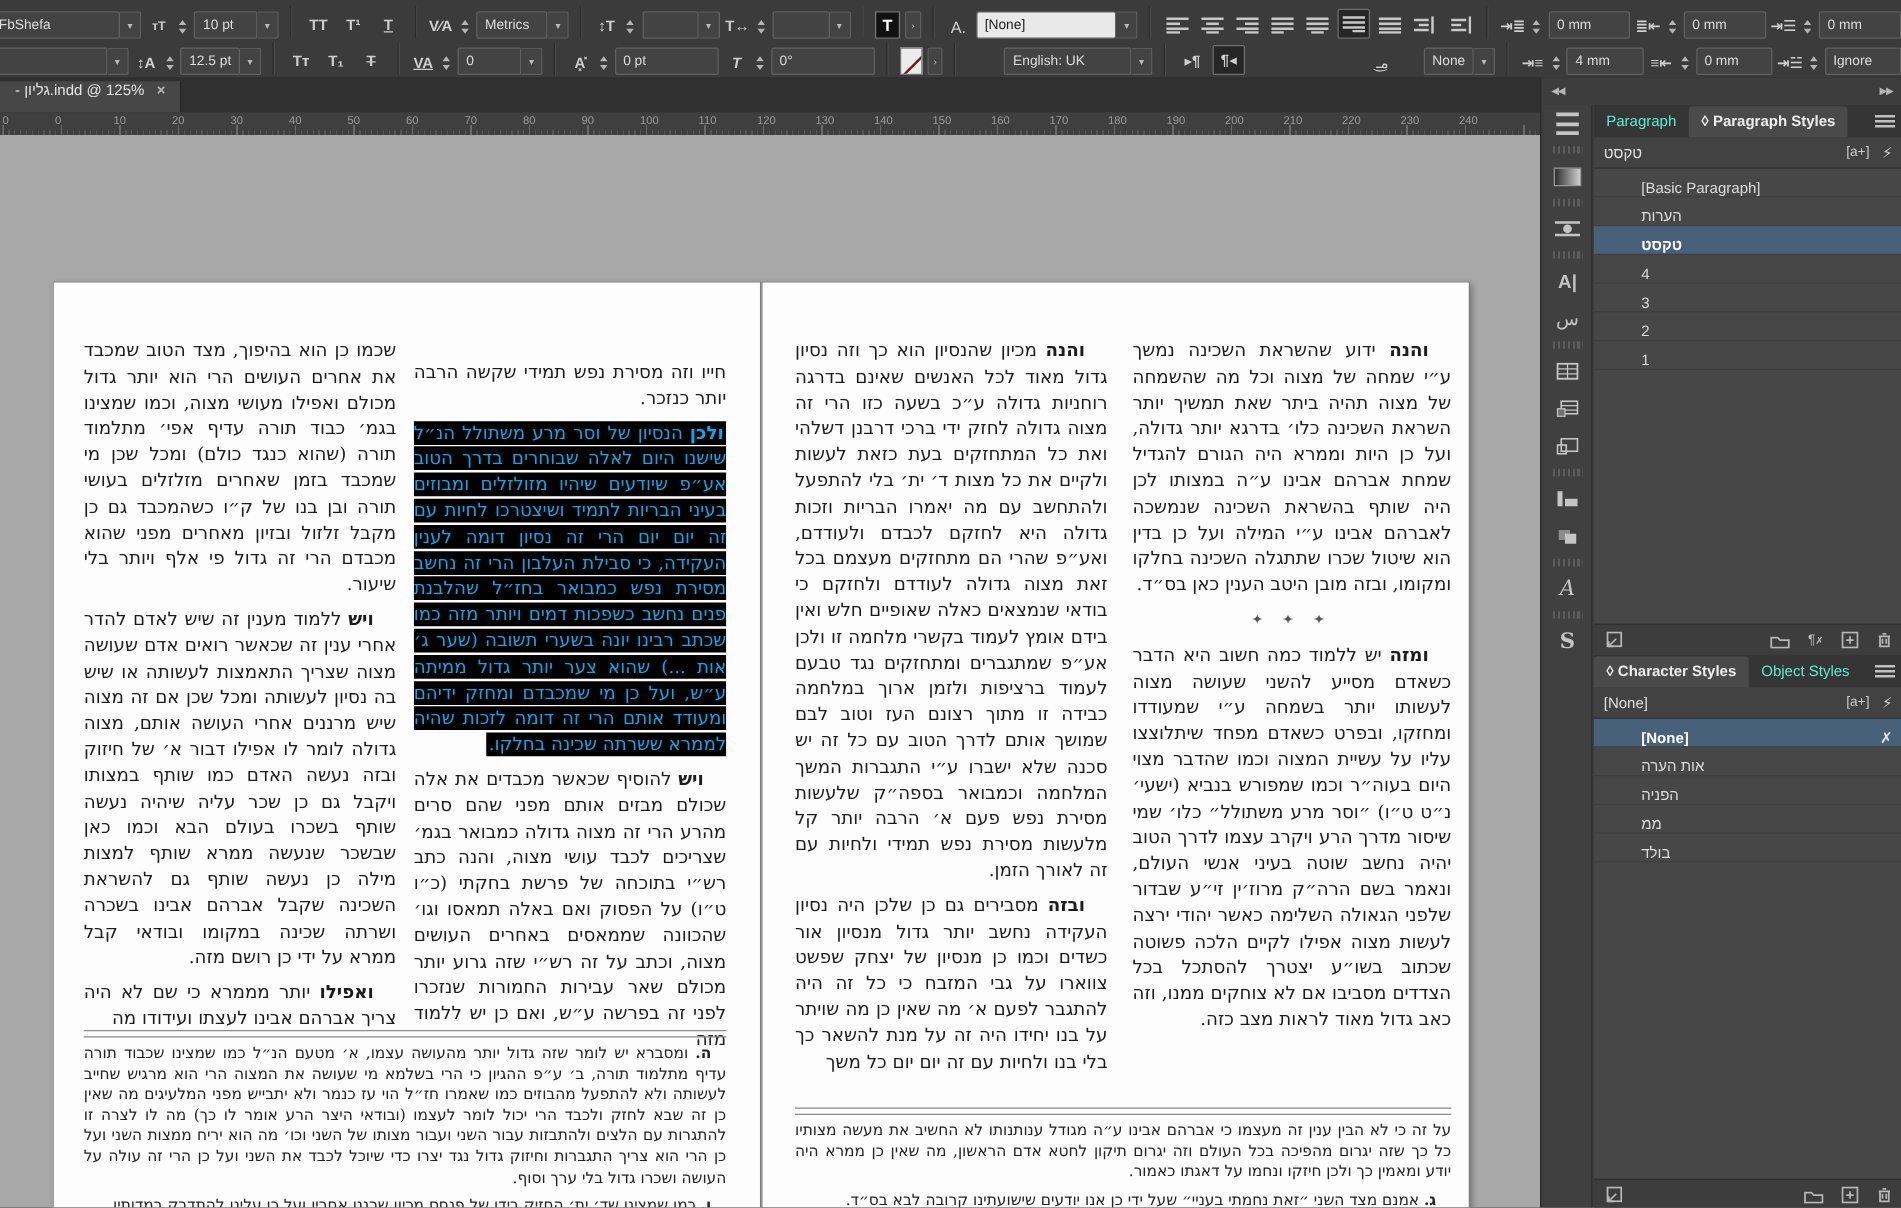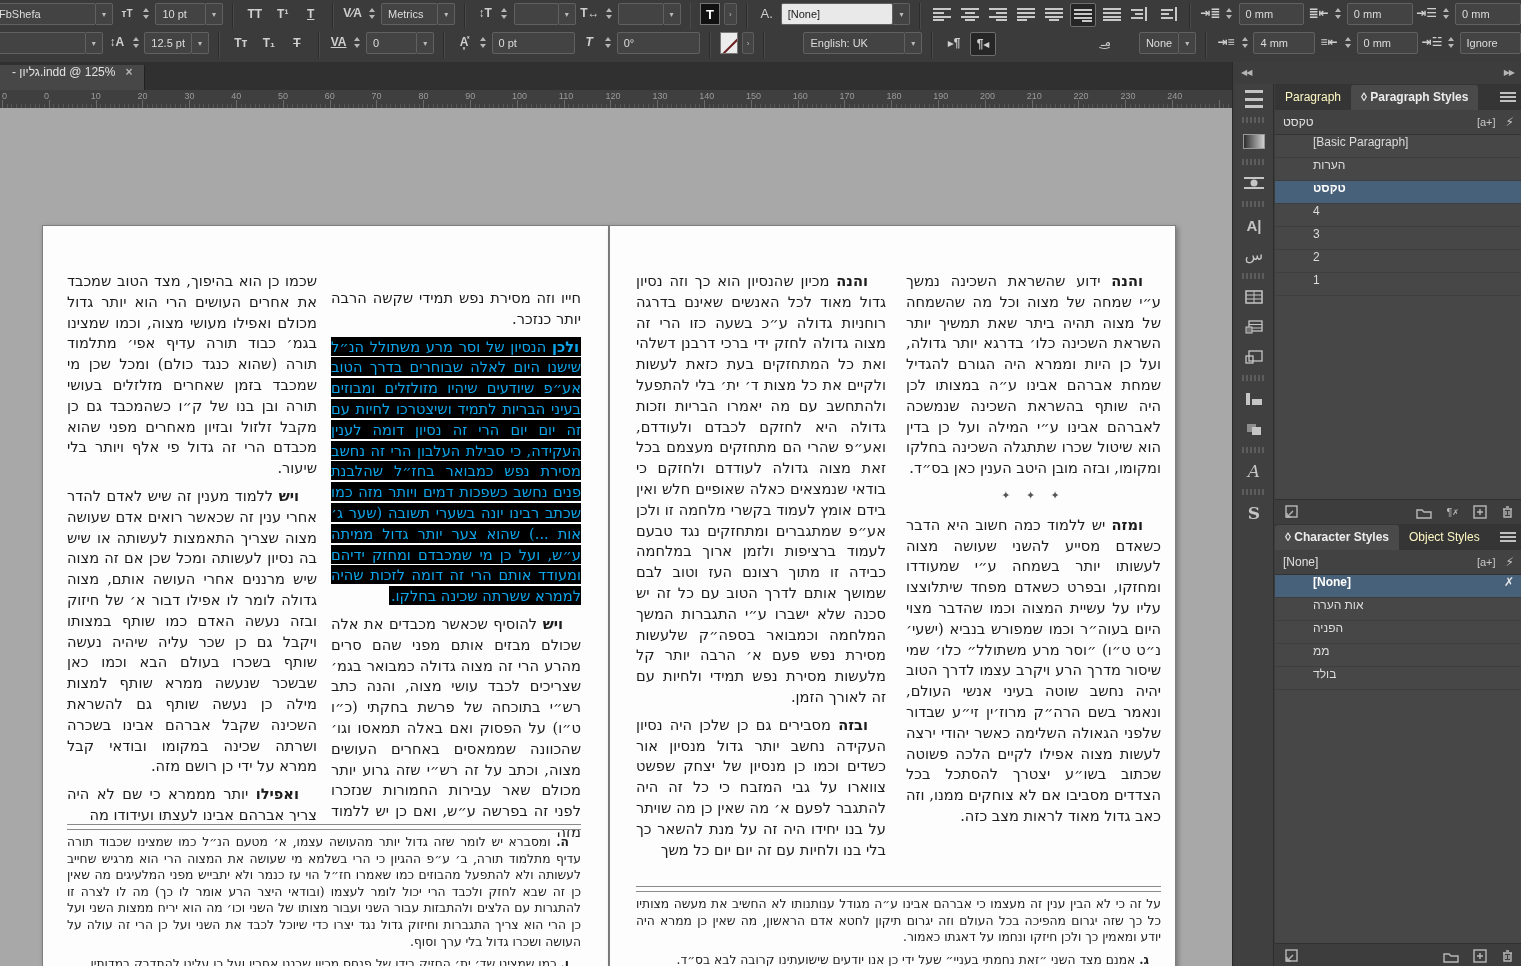"FbShefa" .trow { align-items: flex-start -> flex-end }
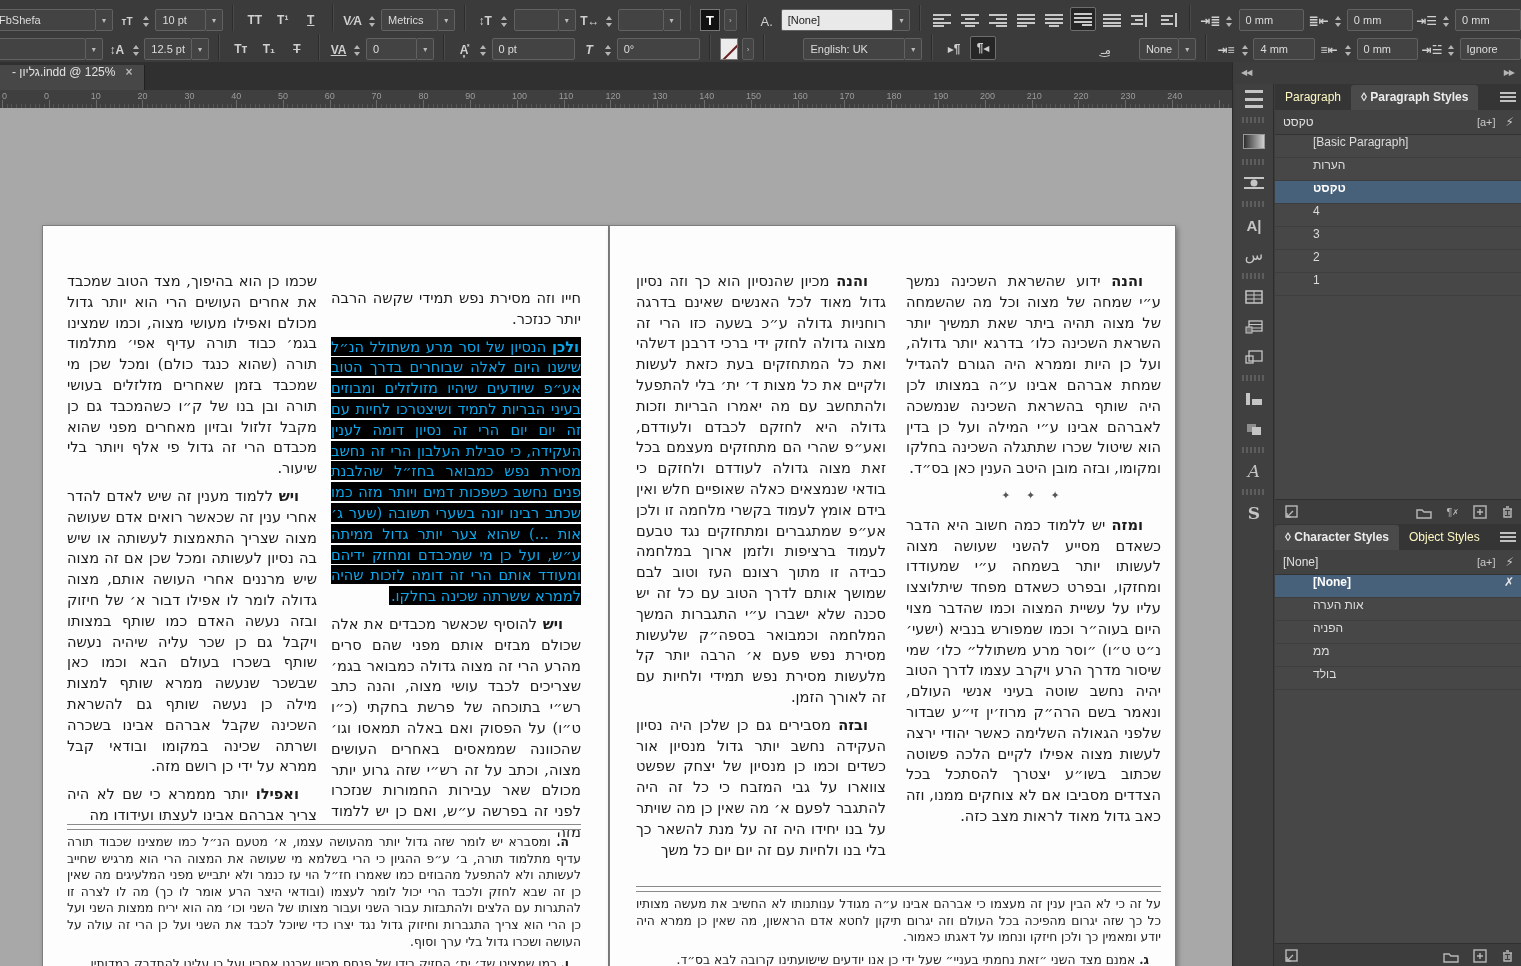"Paragraph" .ptab { color: #fef9c3 -> #5eead4 }
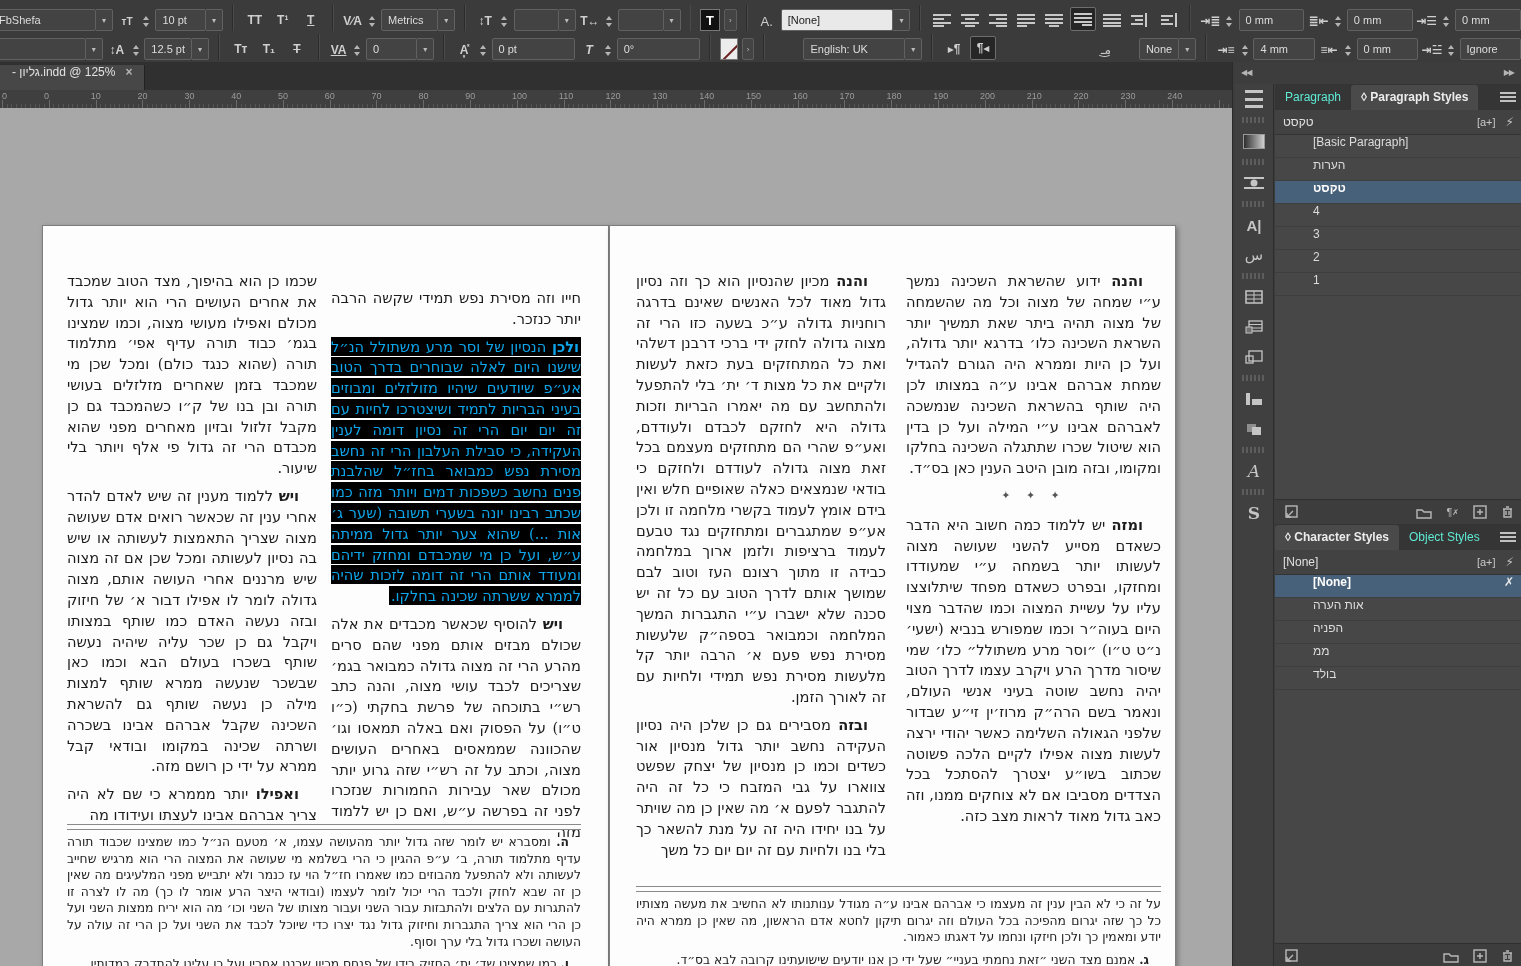"[Basic Paragraph]" .prow { align-items: flex-start -> flex-end }
